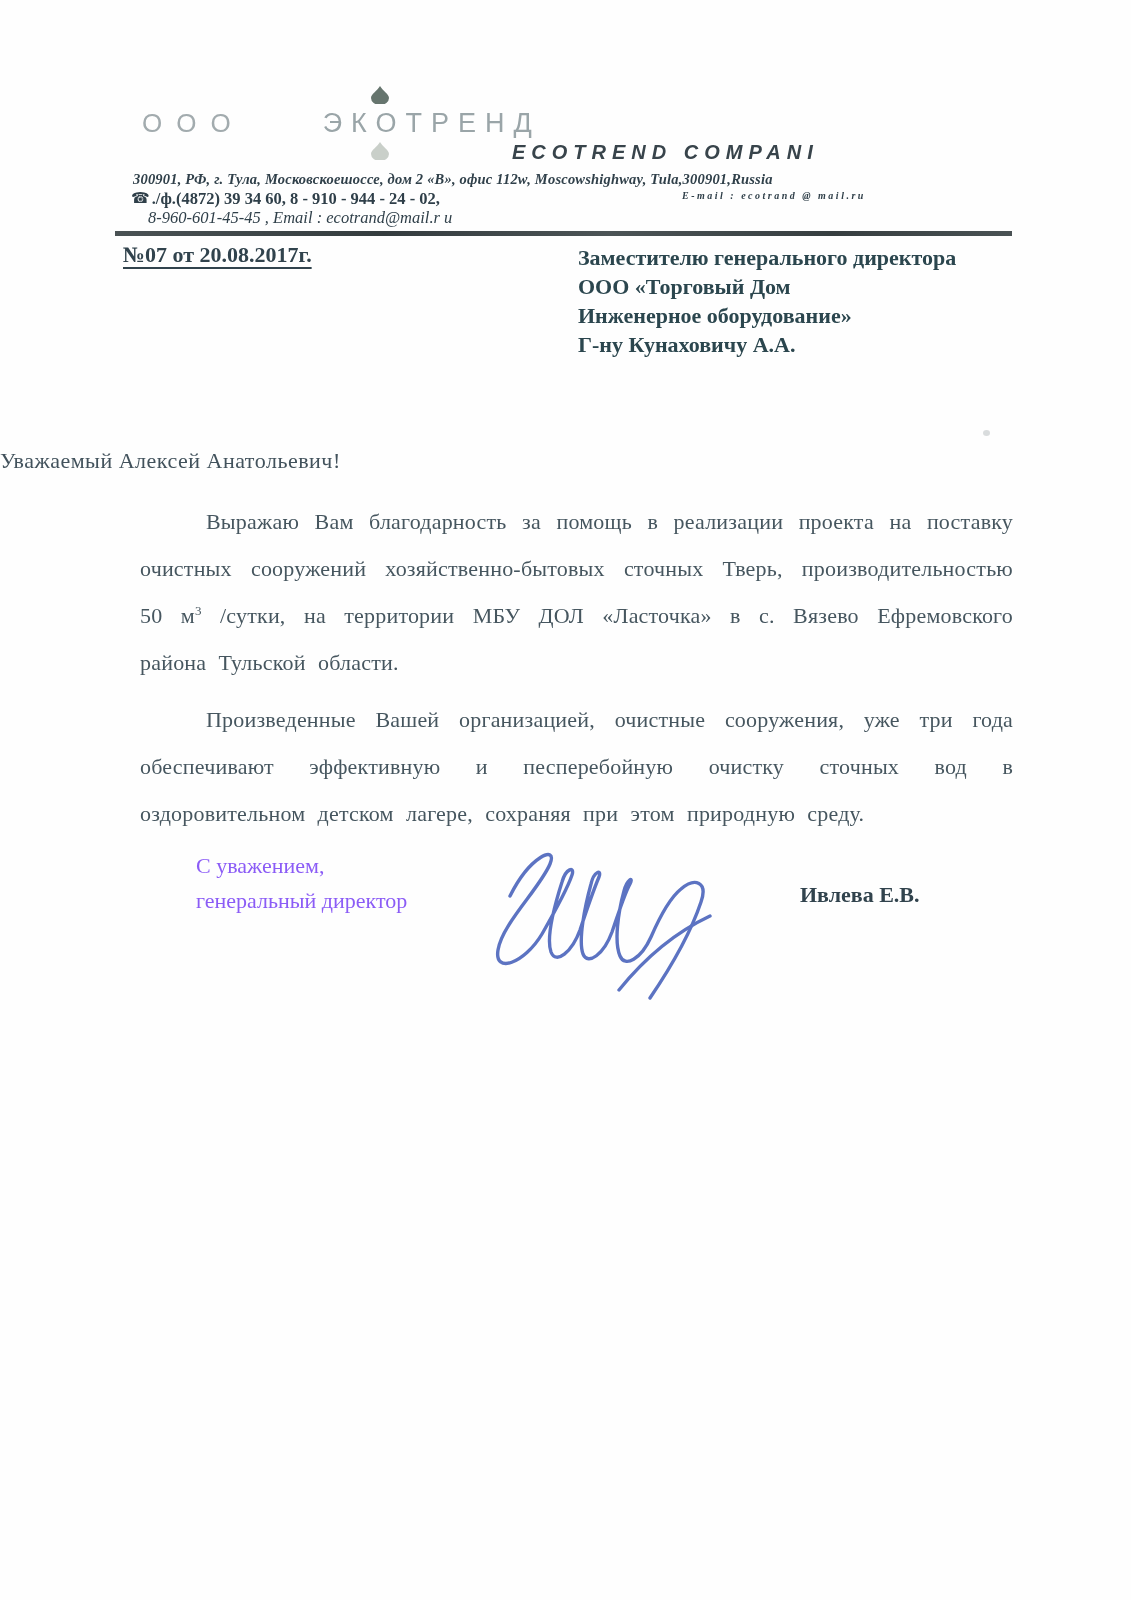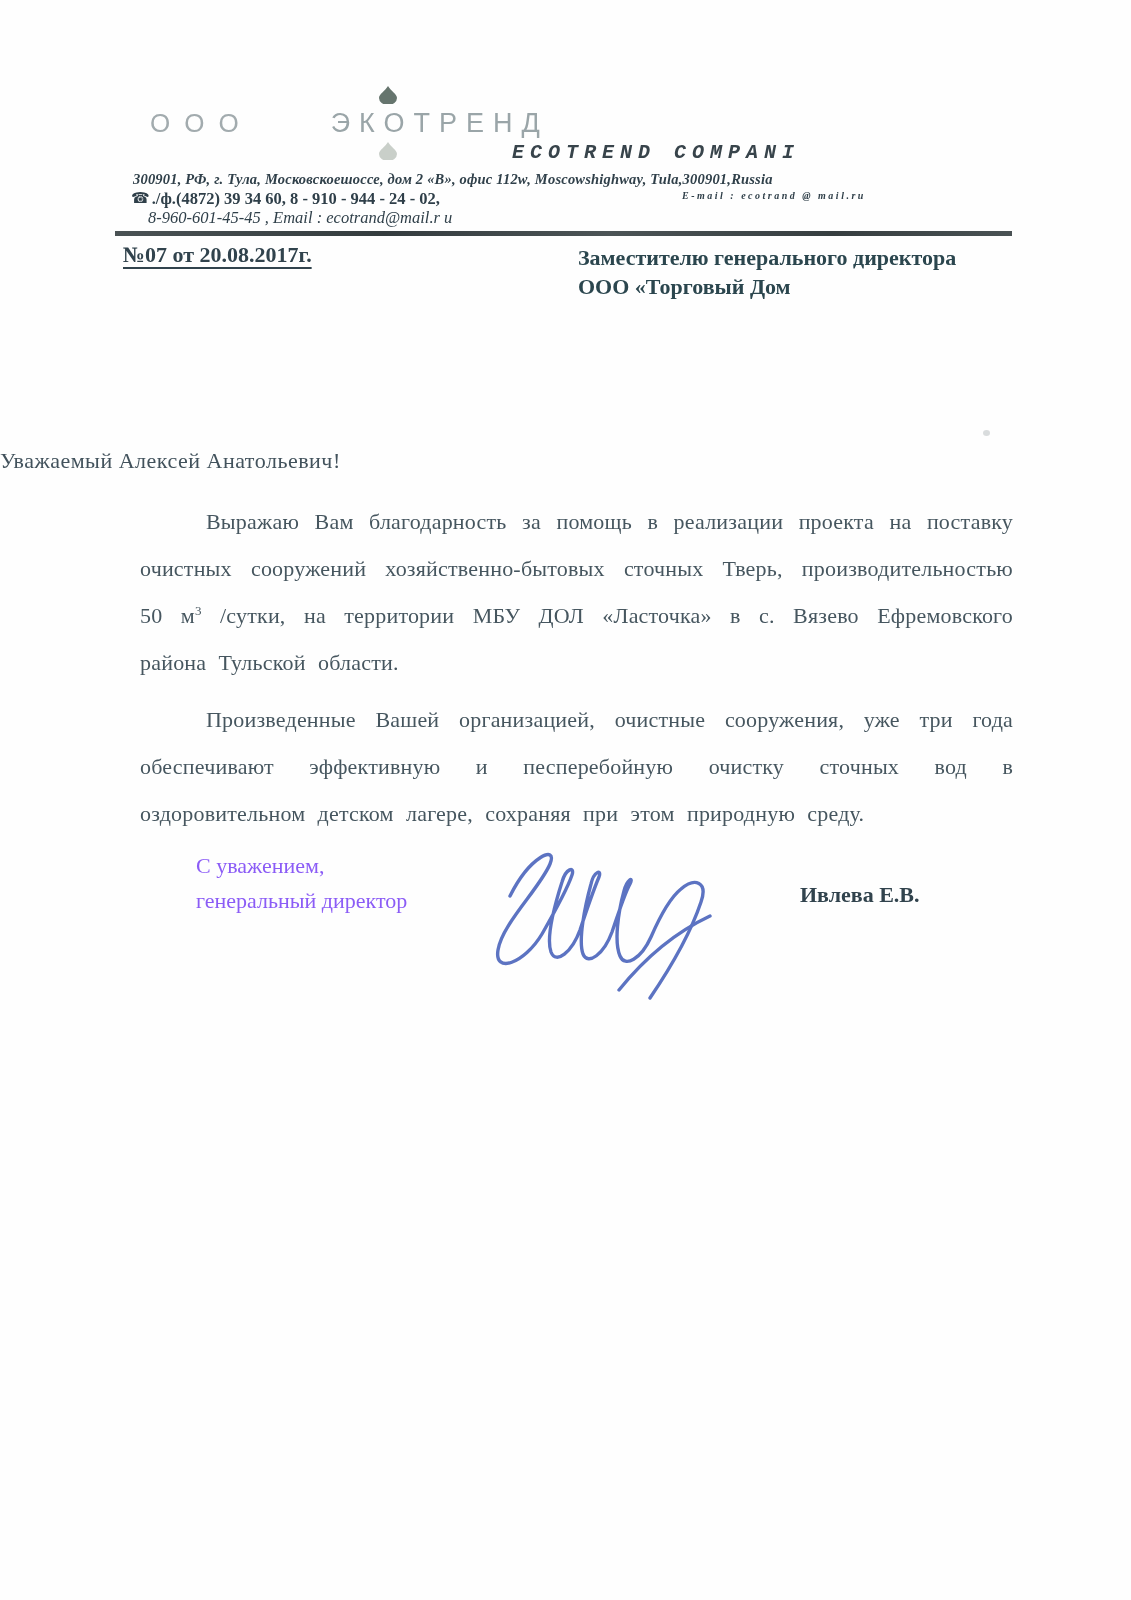"ООО" .logo-row { left: 150px -> 142px }
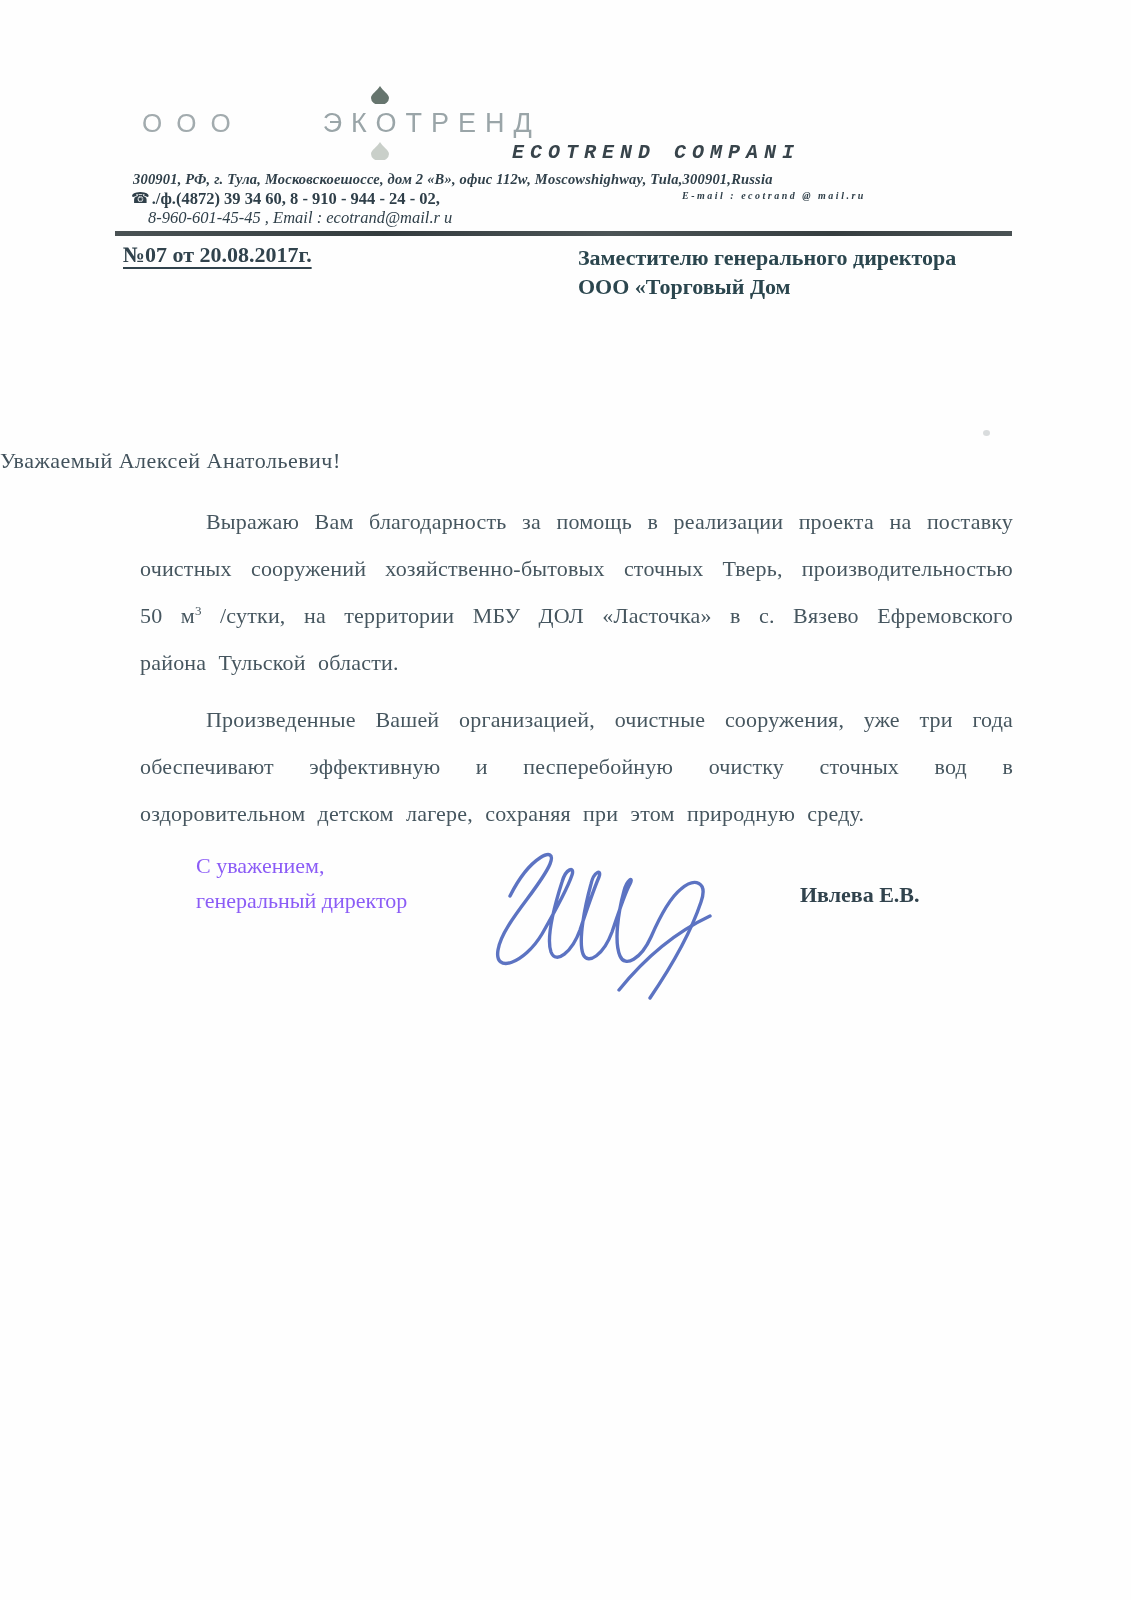"ECOTREND COMPANI" .company-title { font-family: Liberation Mono, monospace -> Liberation Sans, sans-serif }
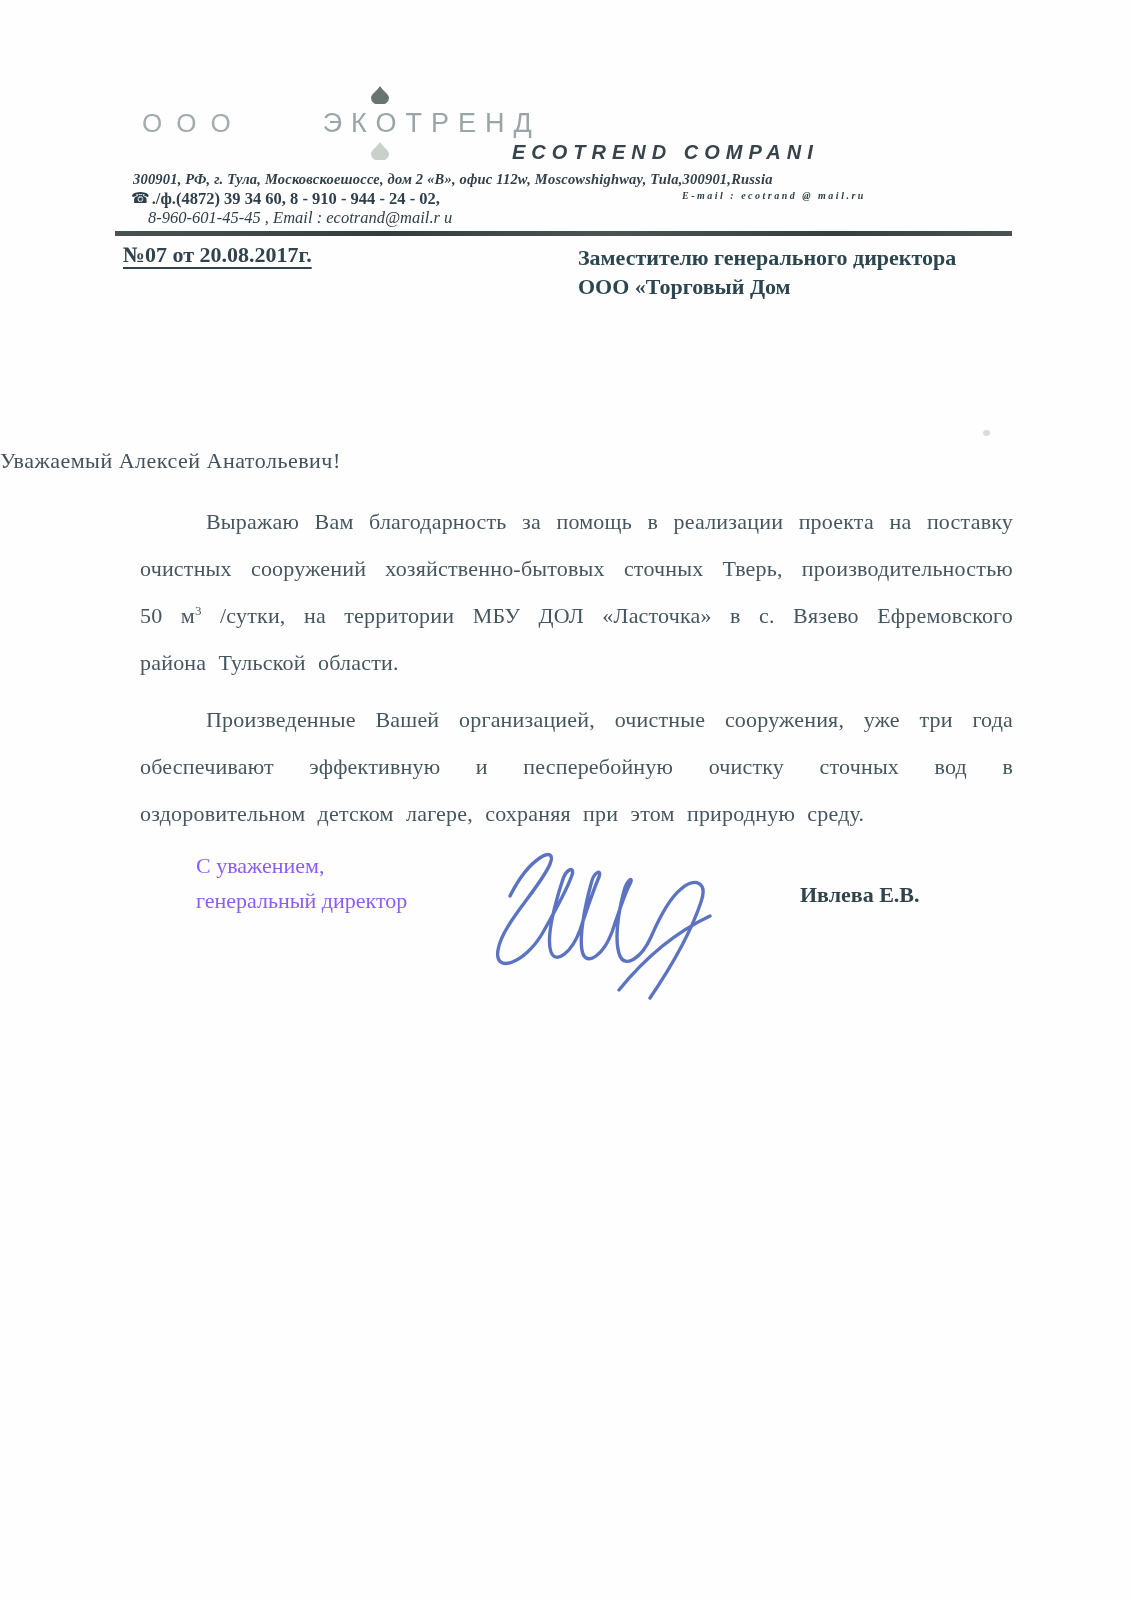"Инженерное оборудование»" div { html: none -> <div>Инженерное оборудование»</div> }
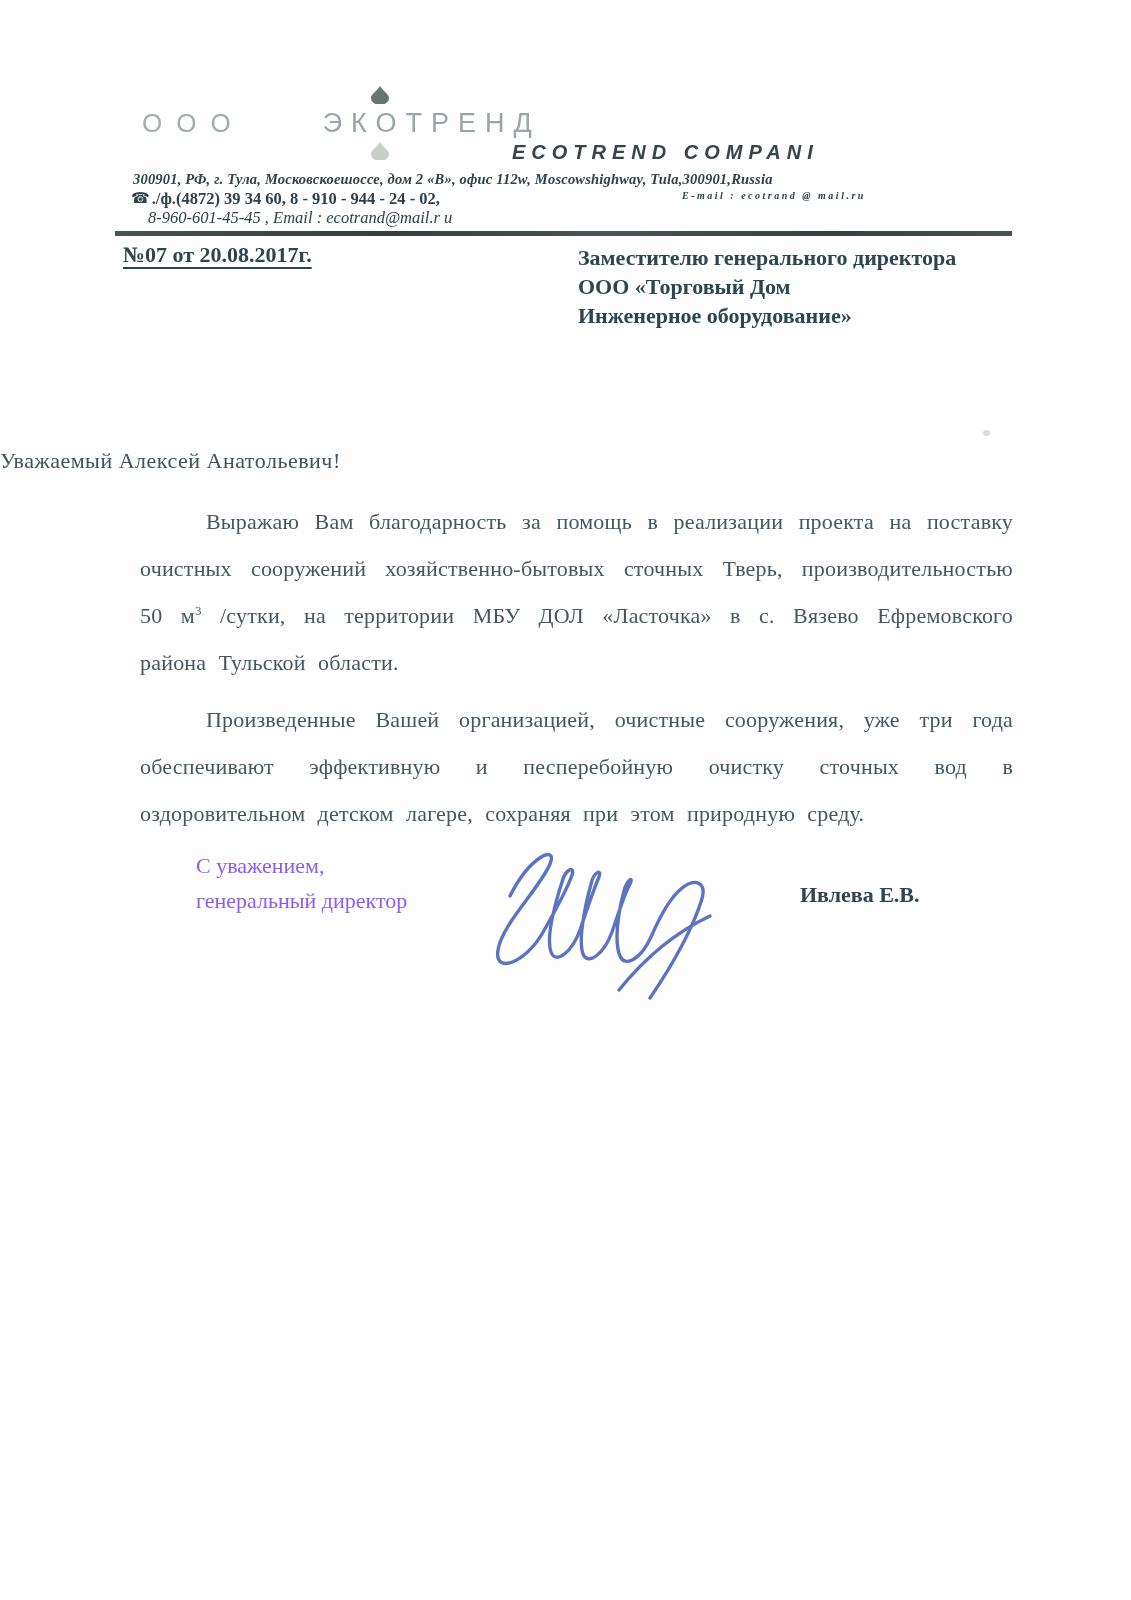"Г-ну Кунаховичу А.А." div { html: none -> <div>Г-ну Кунаховичу А.А.</div> }
